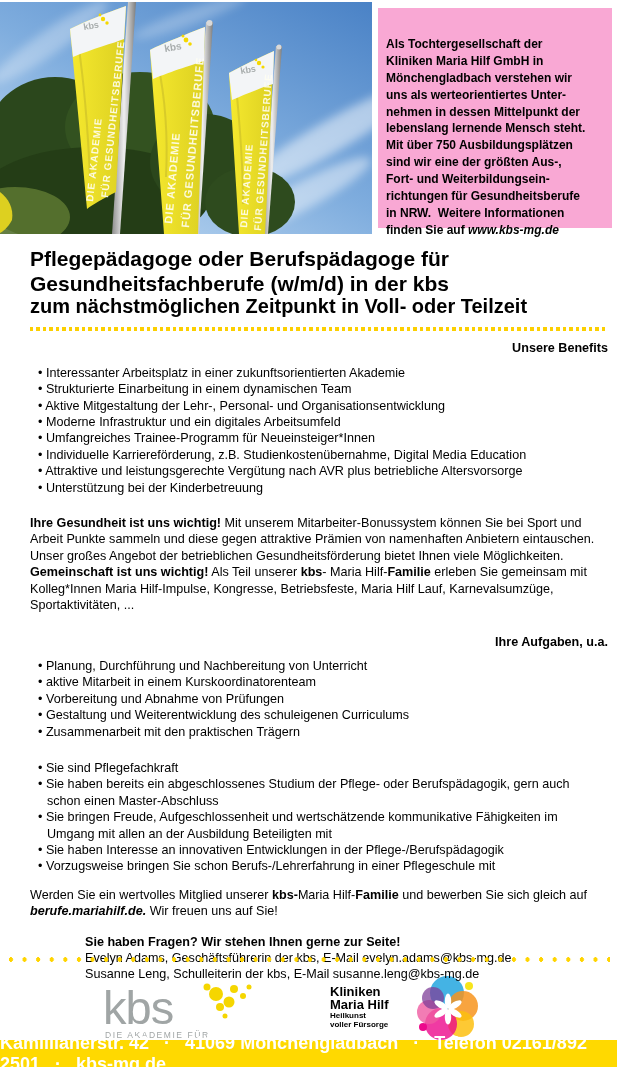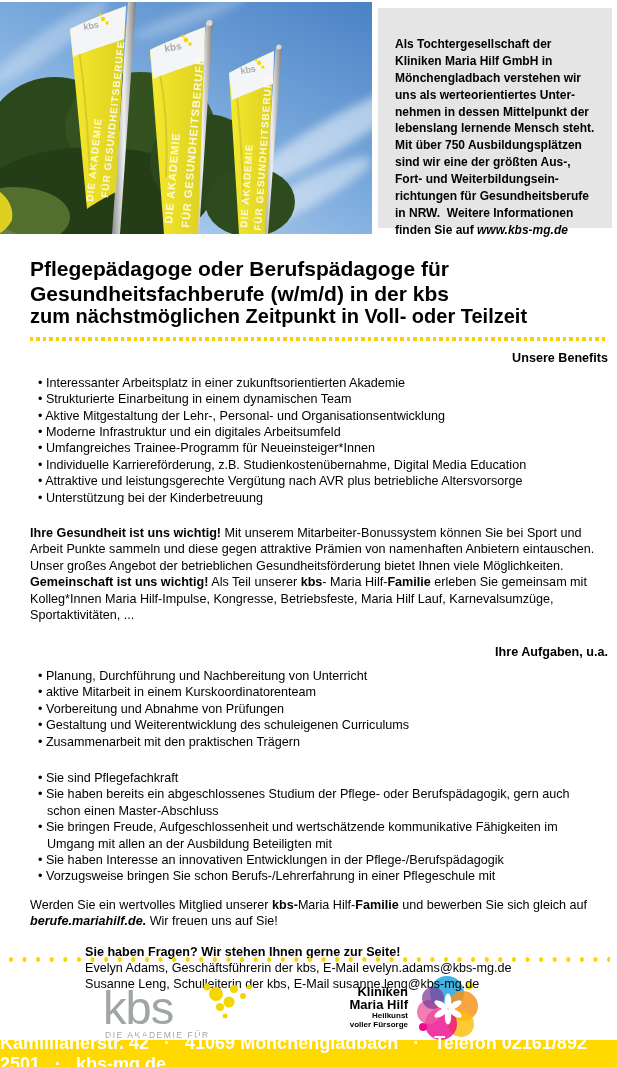"Als Tochtergesellschaft der" .infobox { background: #e5e5e5 -> #f9a8d4; padding: 11px 8px 6px 17px -> 11px 8px 6px 8px }
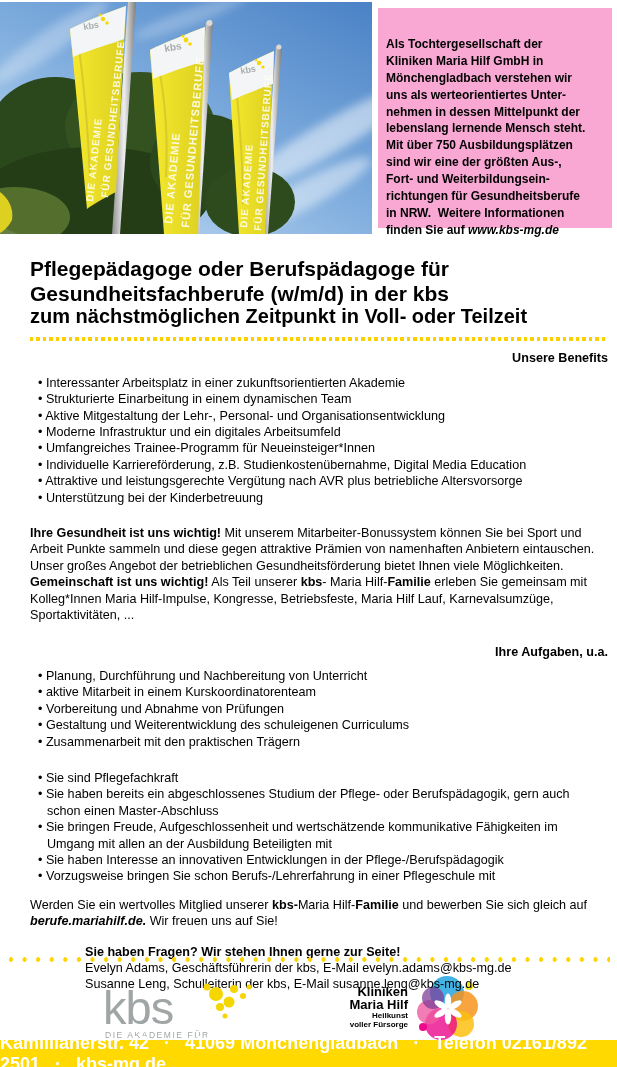"Pflegepädagoge oder Berufspädagoge für" .main { top: 256px -> 246px }
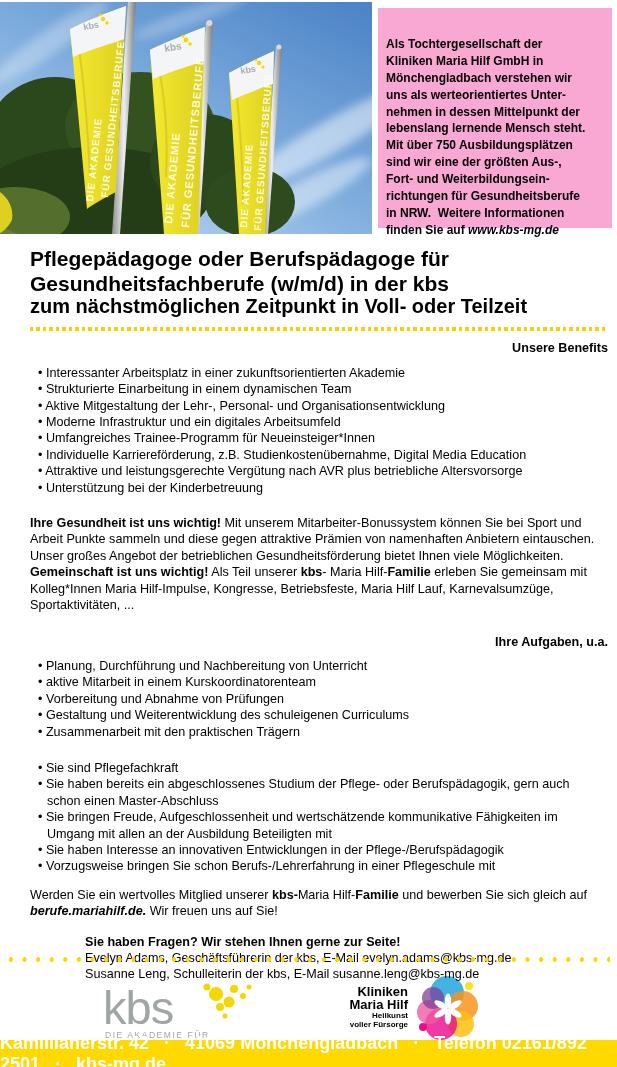"Kliniken" .kmh { text-align: right -> none }
